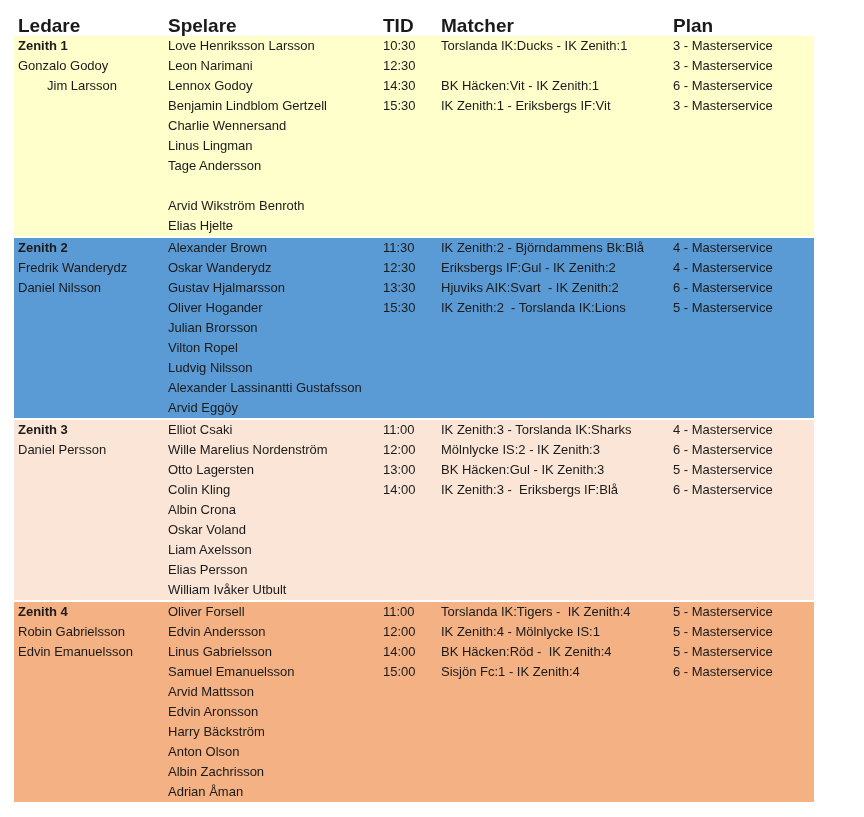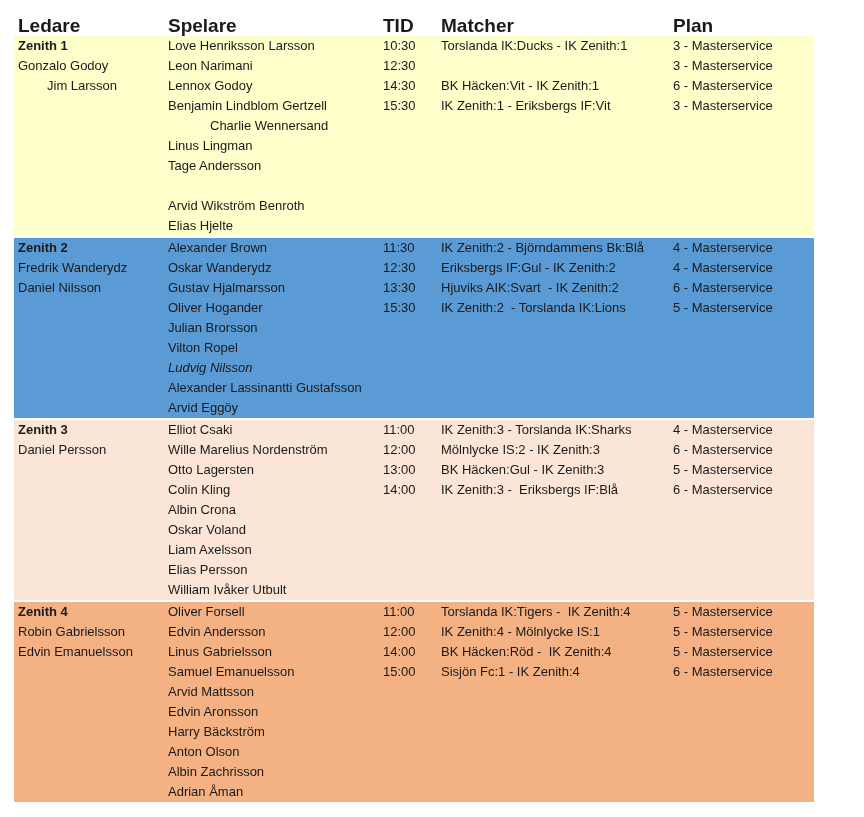"Charlie Wennersand" div.cell { margin-left: 42px -> none }
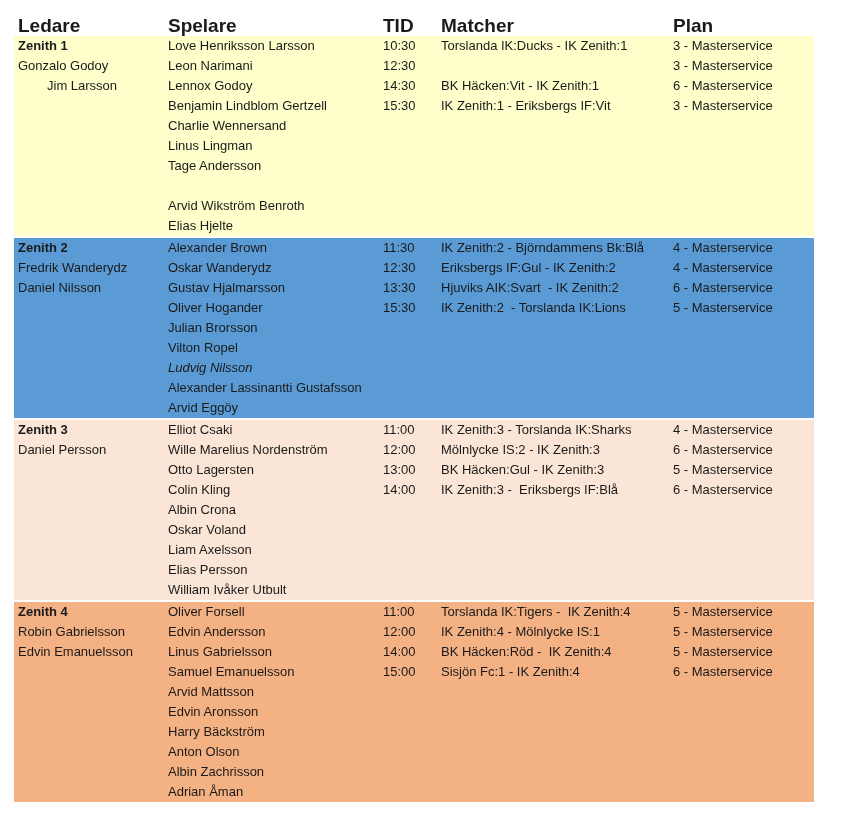"Ludvig Nilsson" div.cell { font-style: italic -> none }
